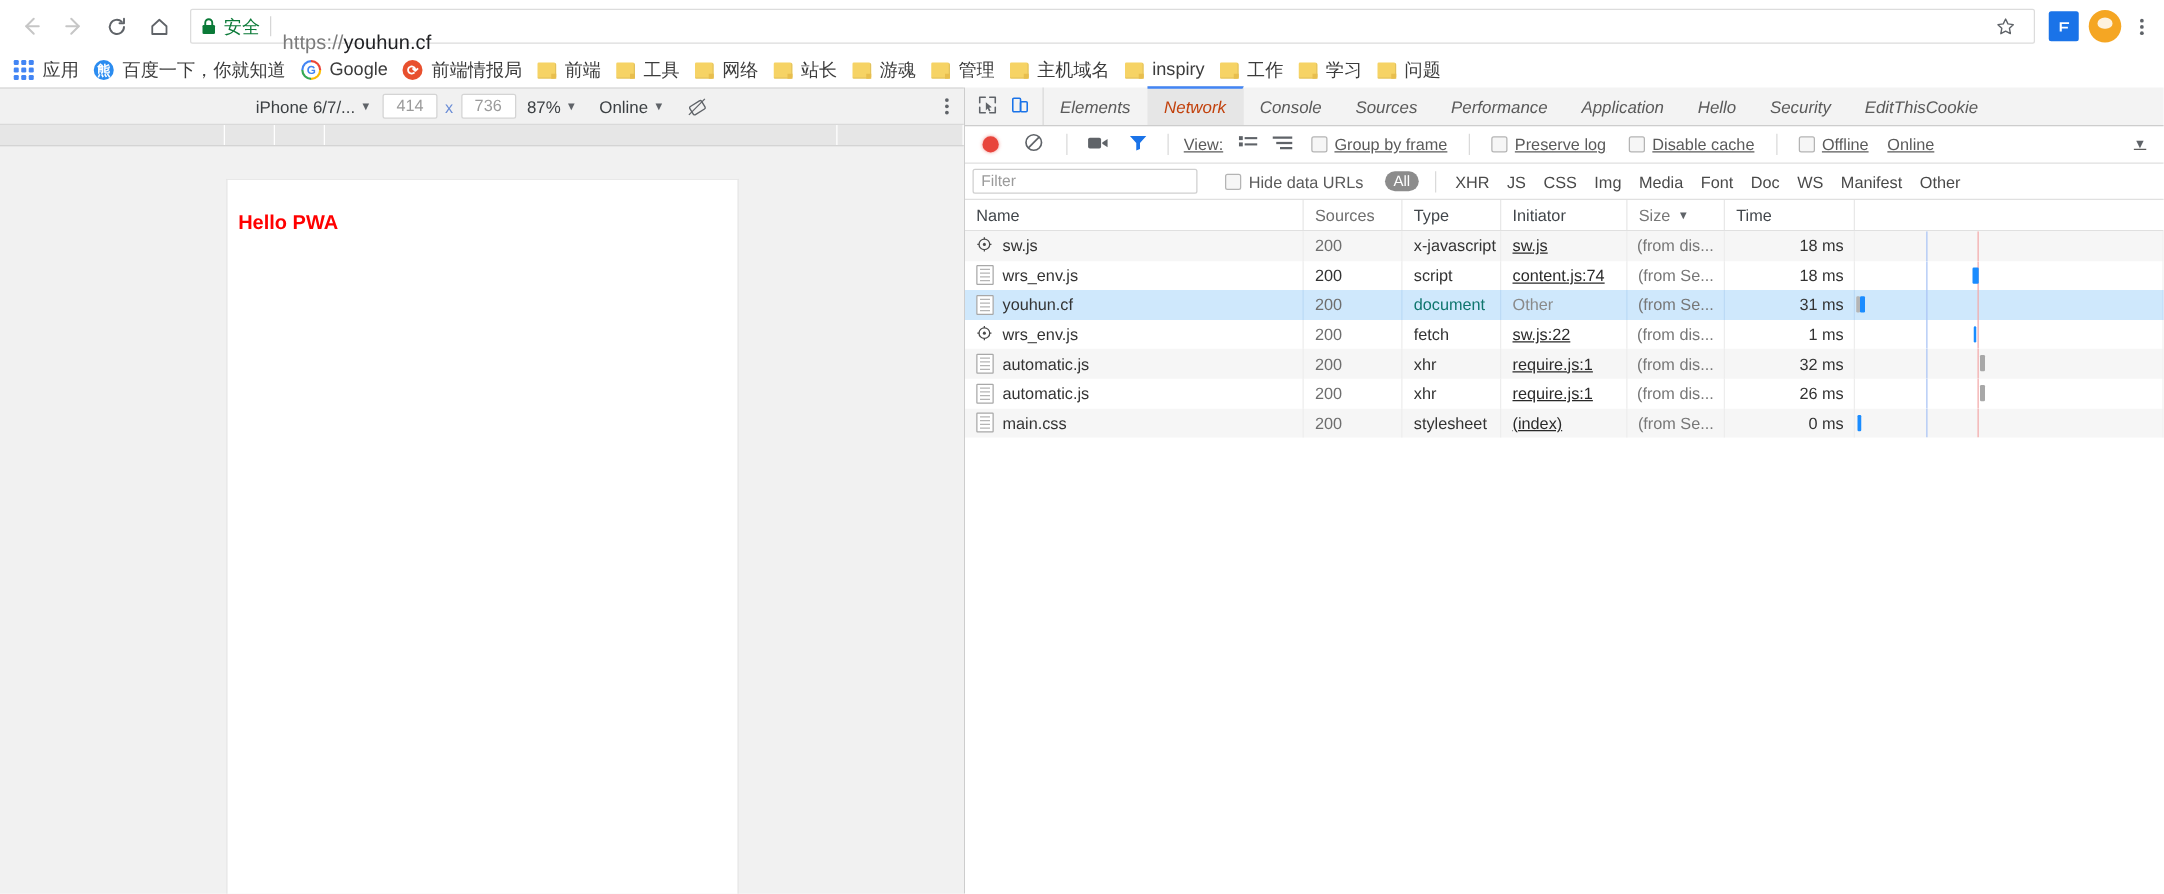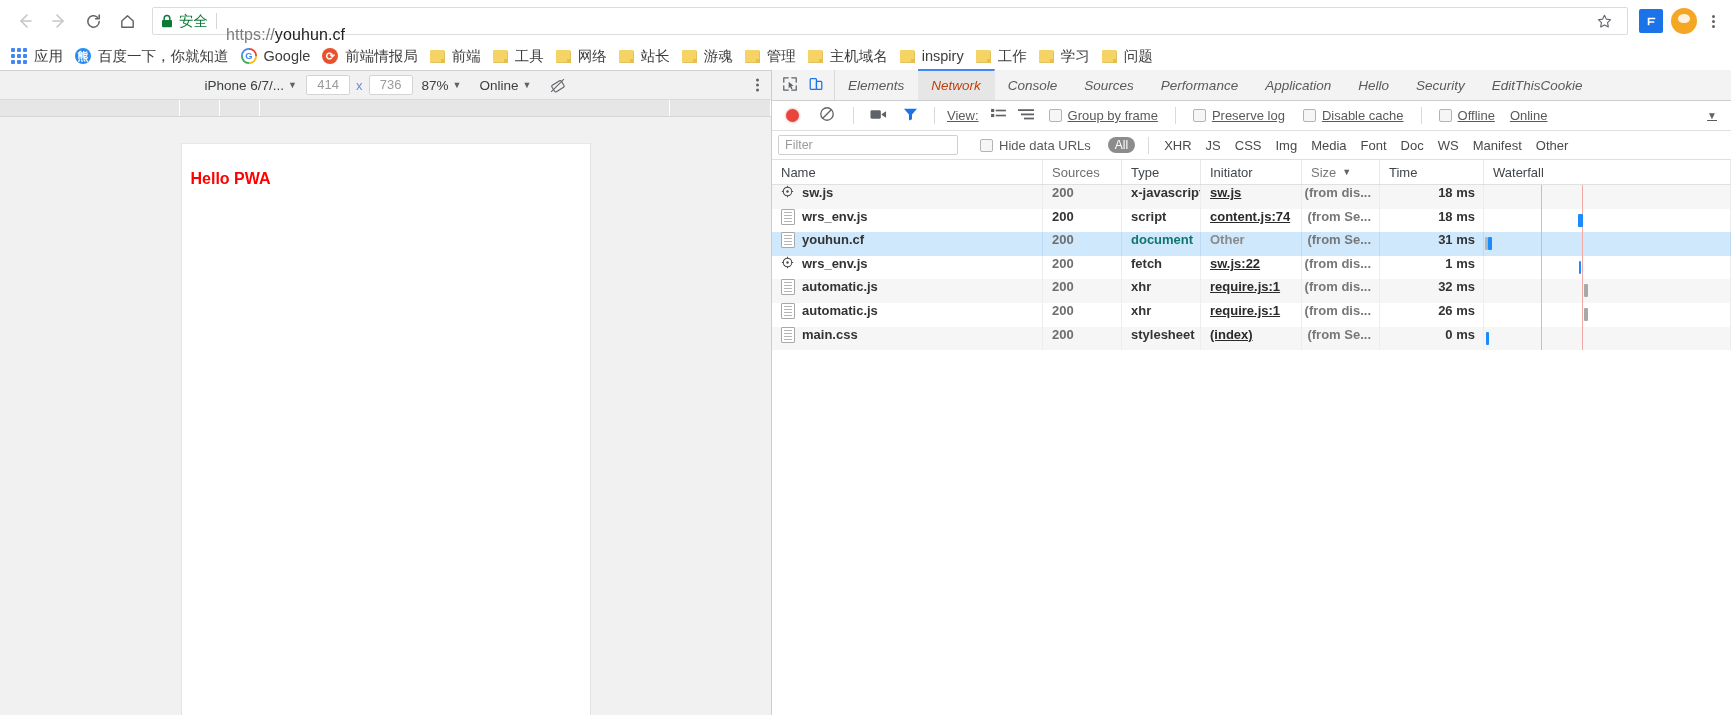"Waterfall" div.th { html: <div>Waterfall</div> -> none }
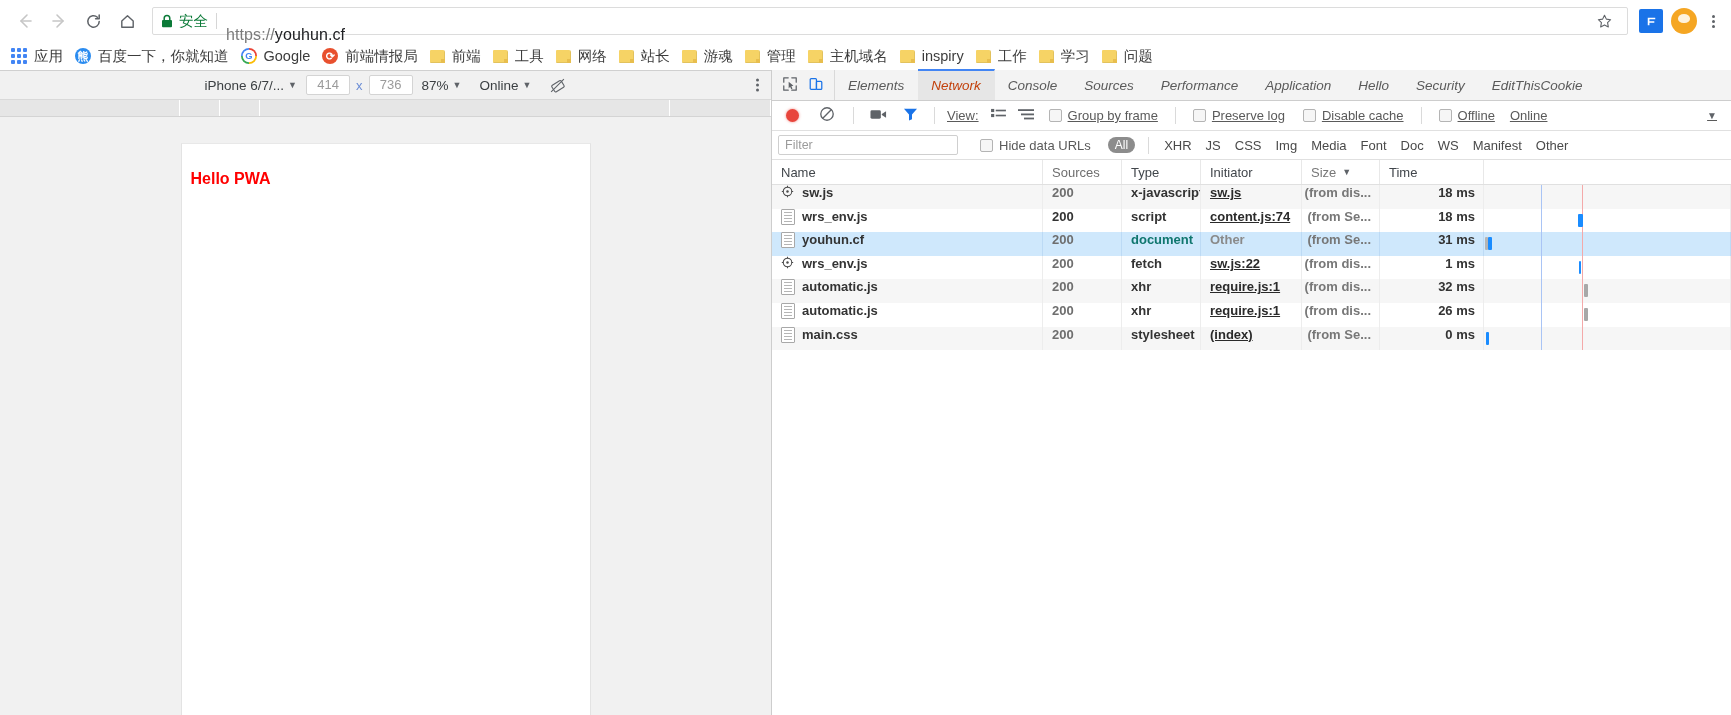"sw.js" .net-row .td { align-items: flex-start -> center; font-weight: bold -> none }
